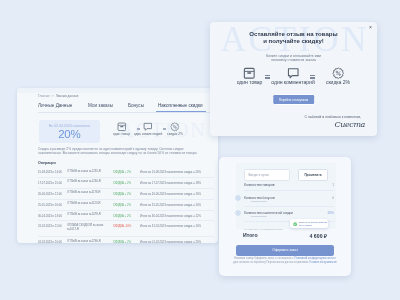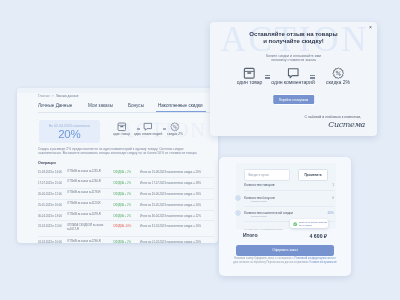"Система" div.m-sig { text: Система -> Сиеста }
